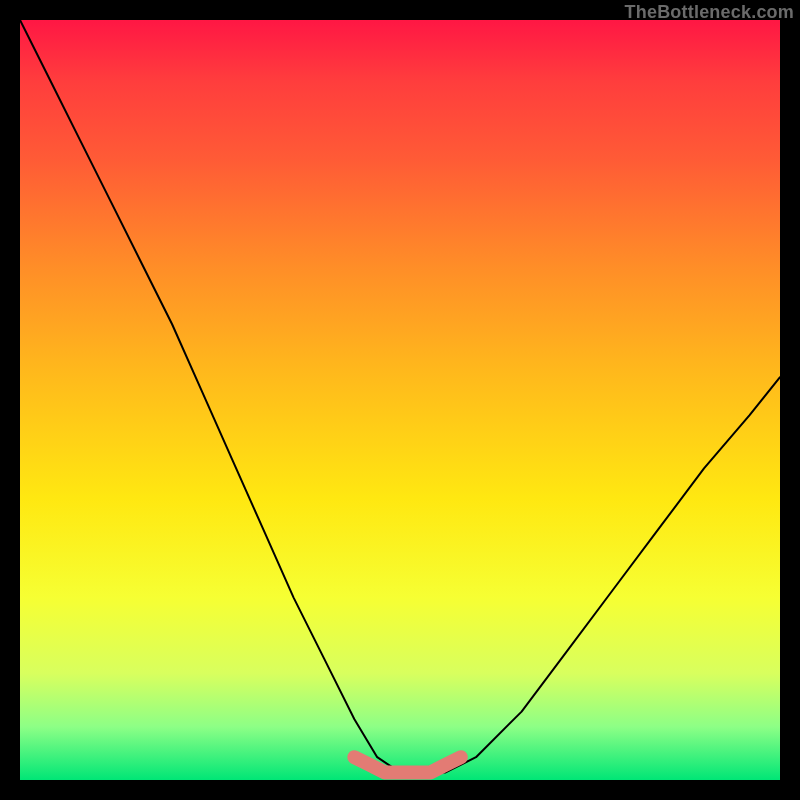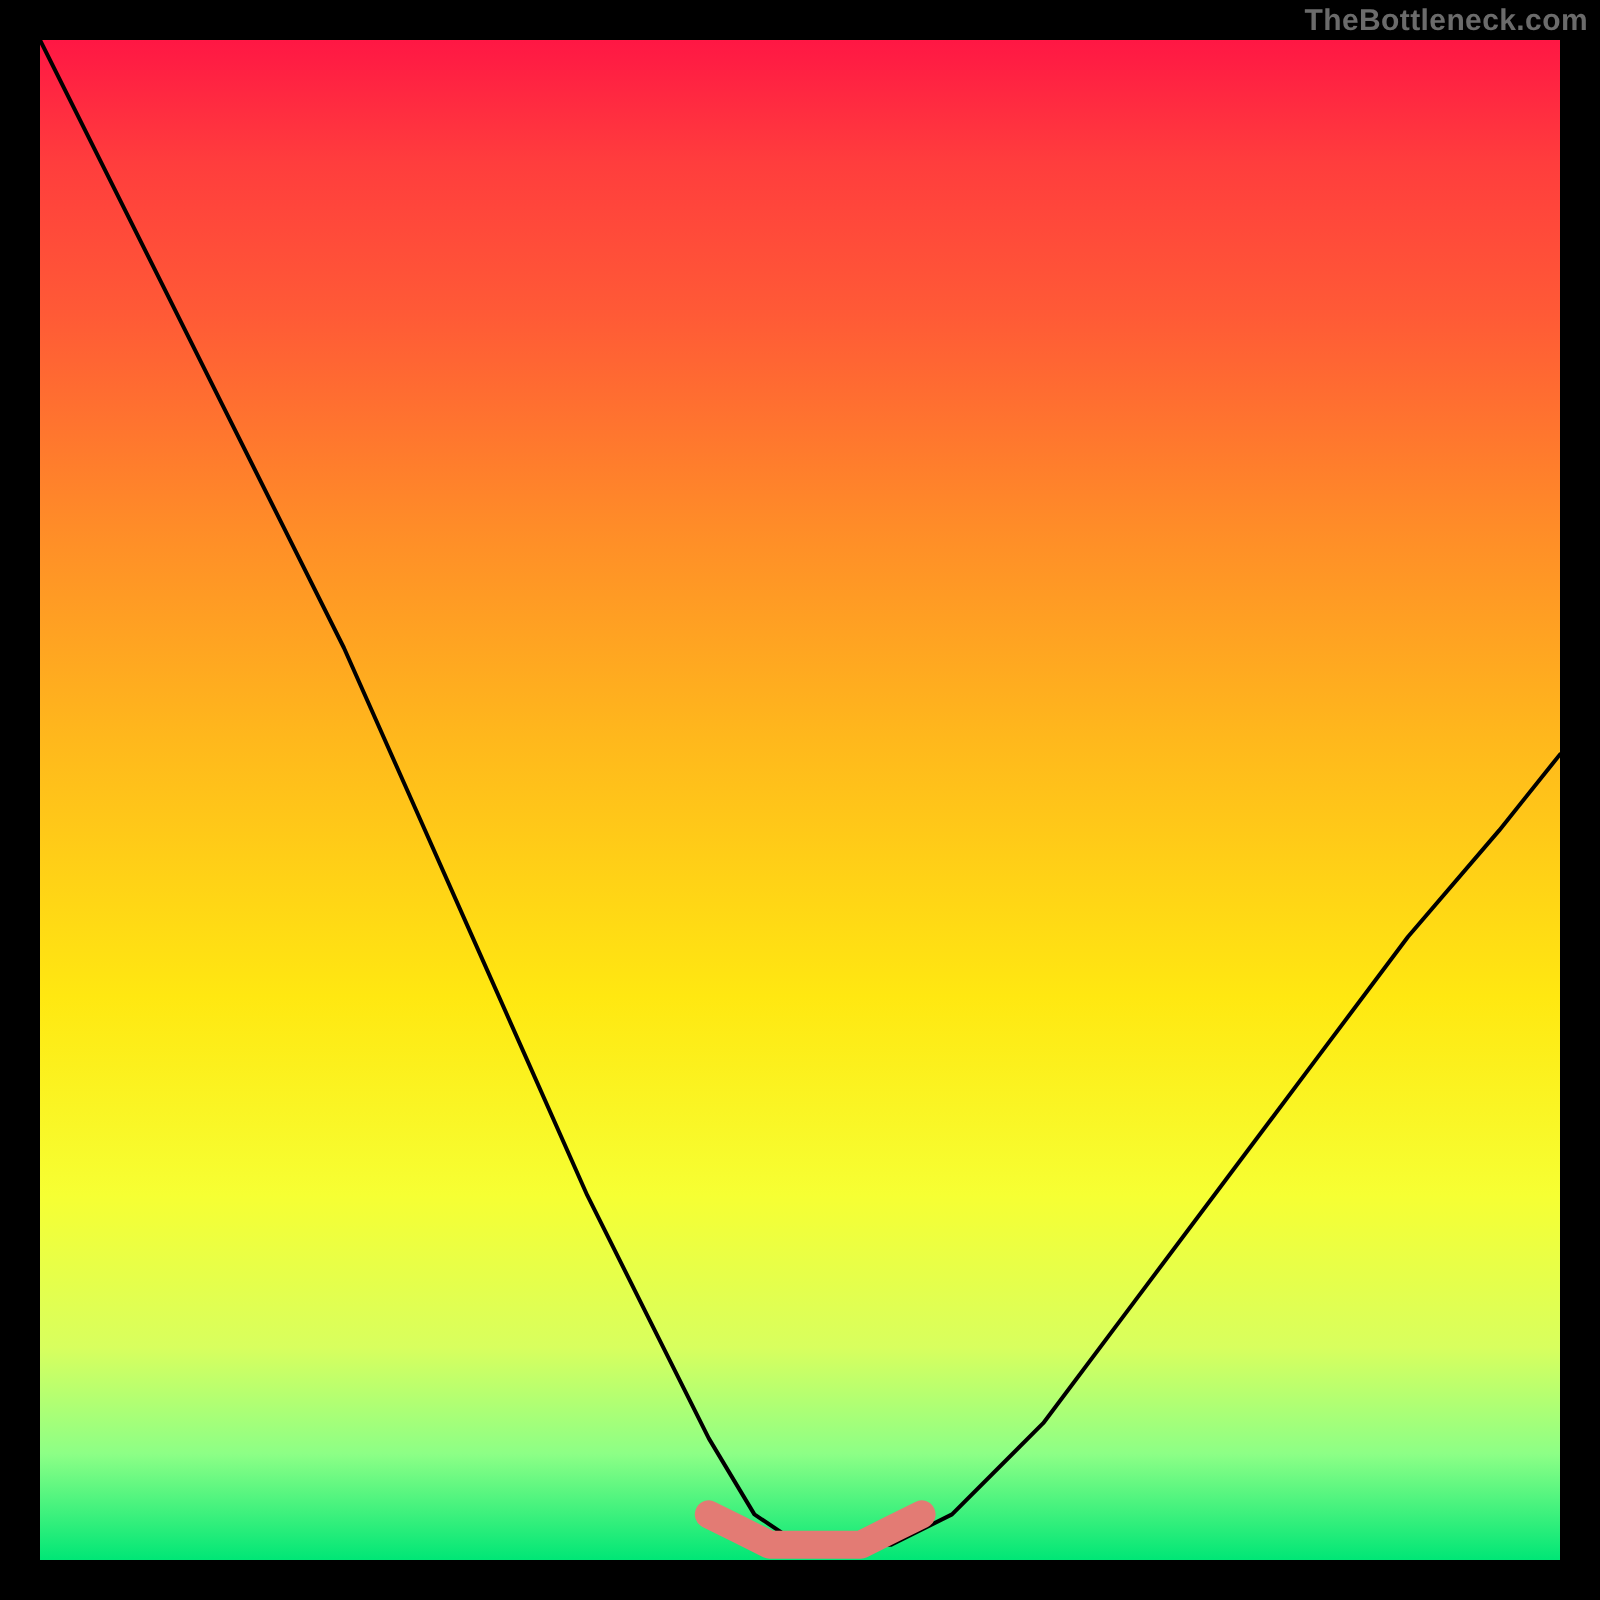"TheBottleneck.com" .watermark { font-size: 15px -> 18px }
